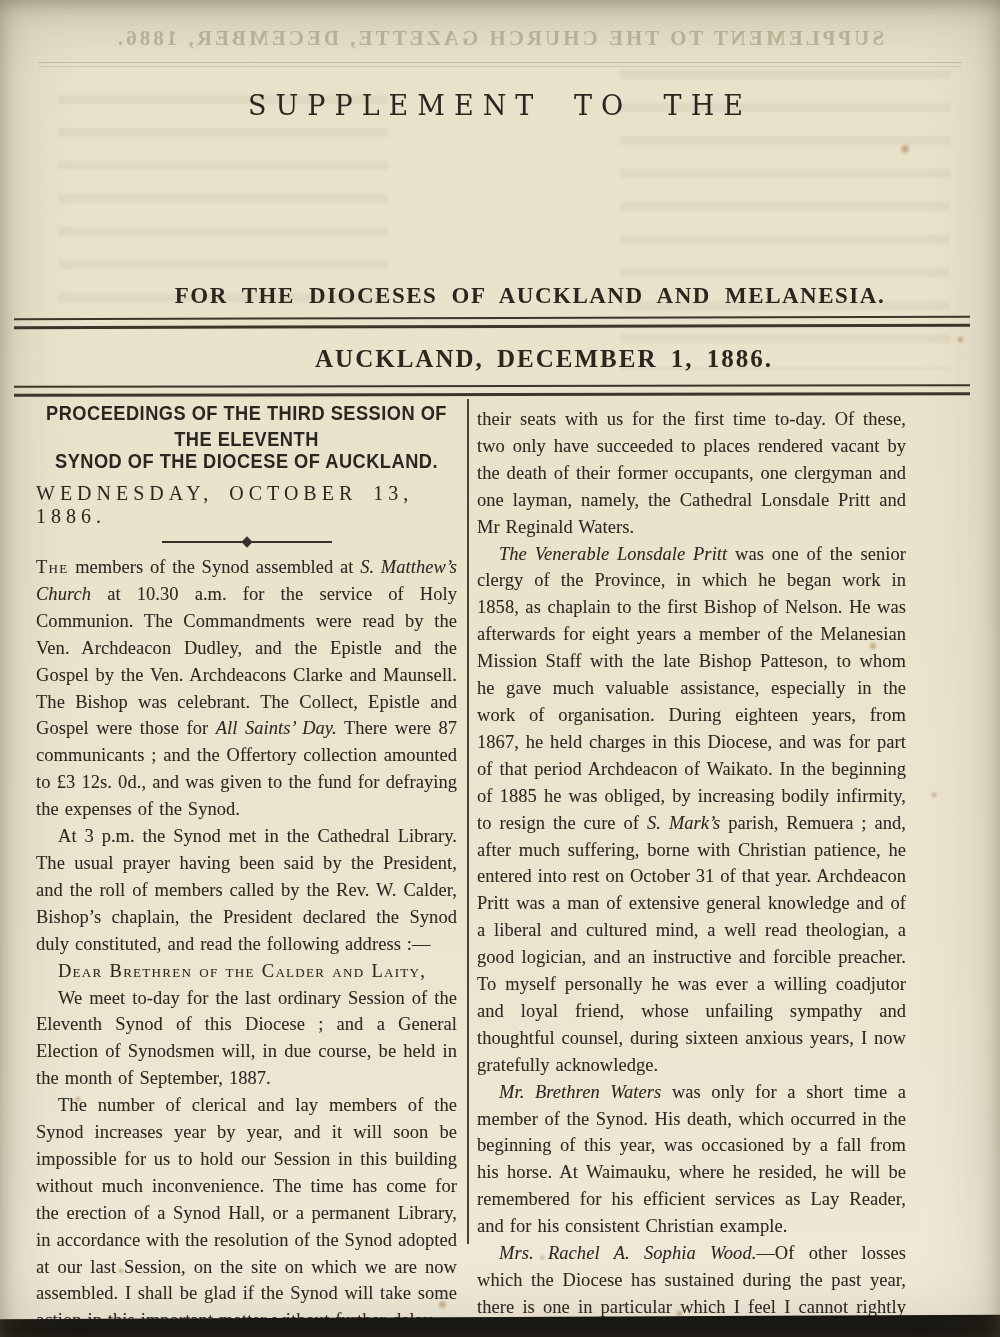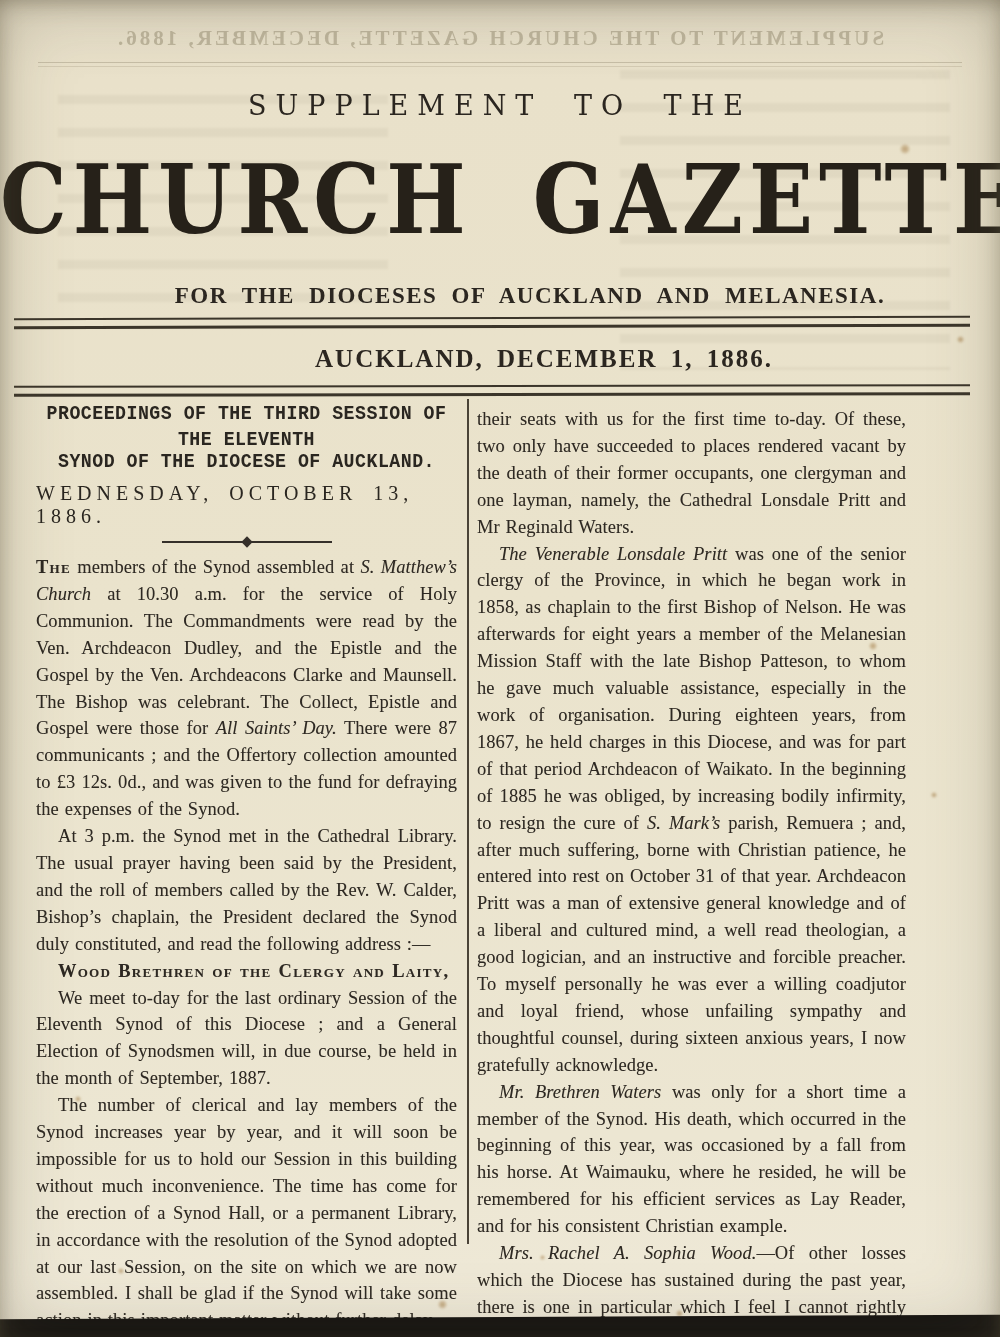"CHURCH GAZETTE" div.main-title { html: <div> <span>CHURCH GAZETTE</span> </div> -> none }
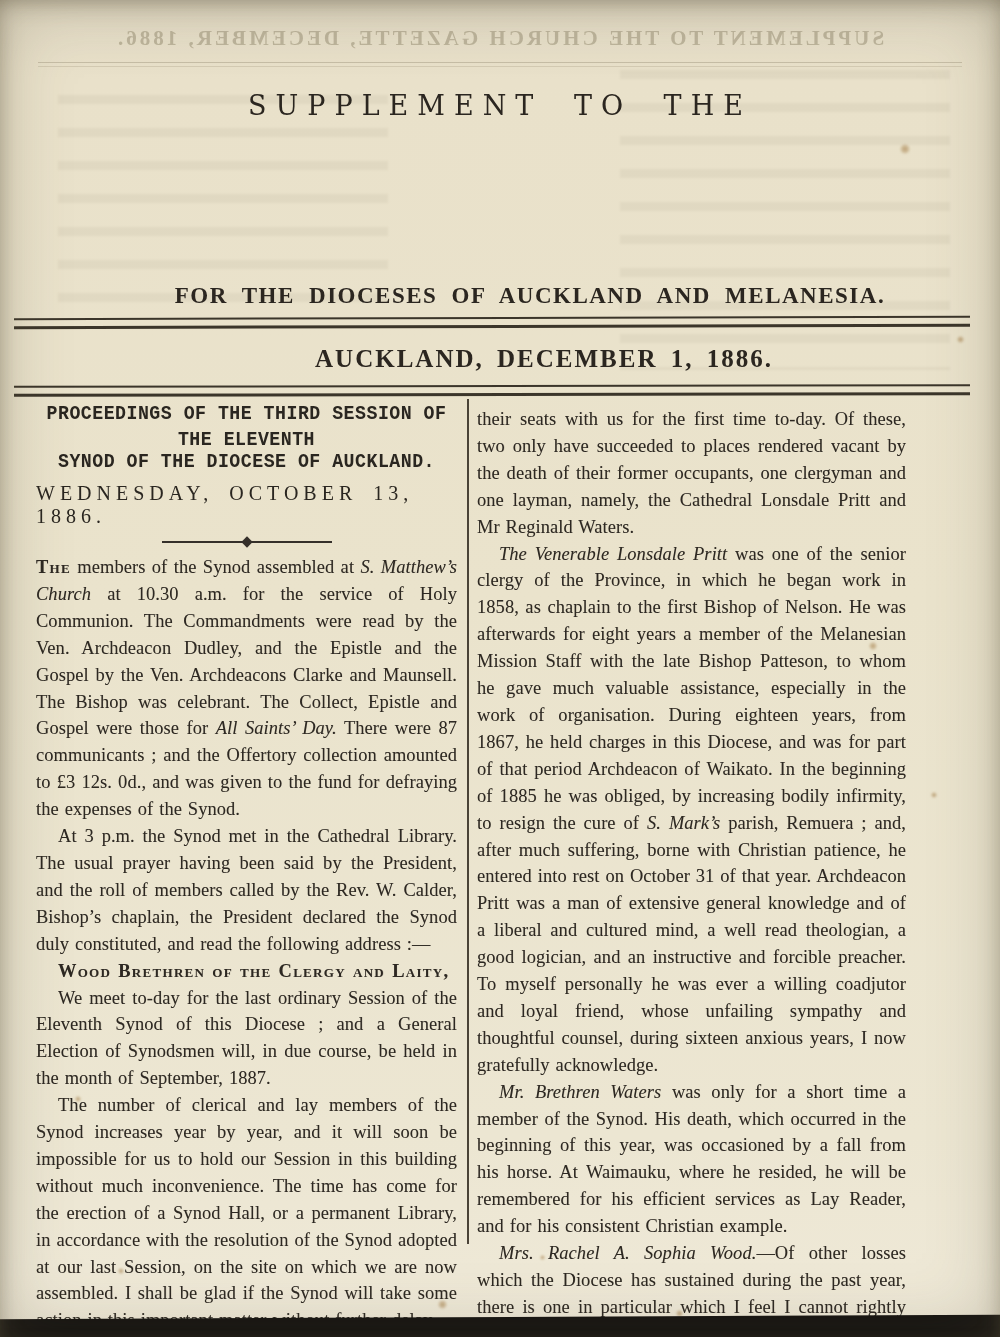"PROCEEDINGS OF THE THIRD SESSION" .art-heading { font-family: Liberation Mono, monospace -> Liberation Sans, sans-serif }
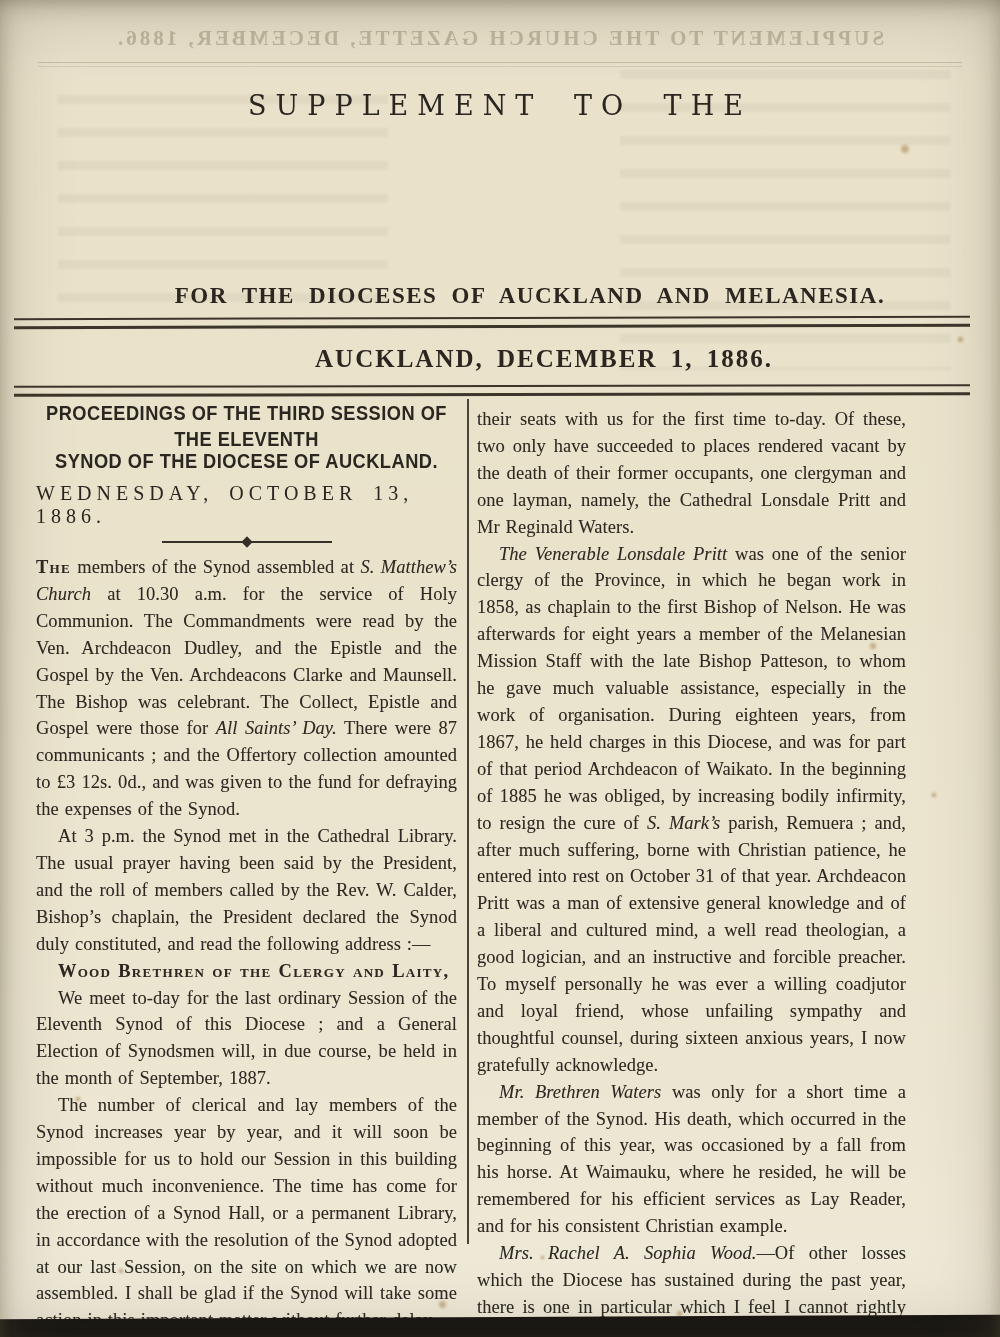"The" .sc { font-weight: bold -> none }
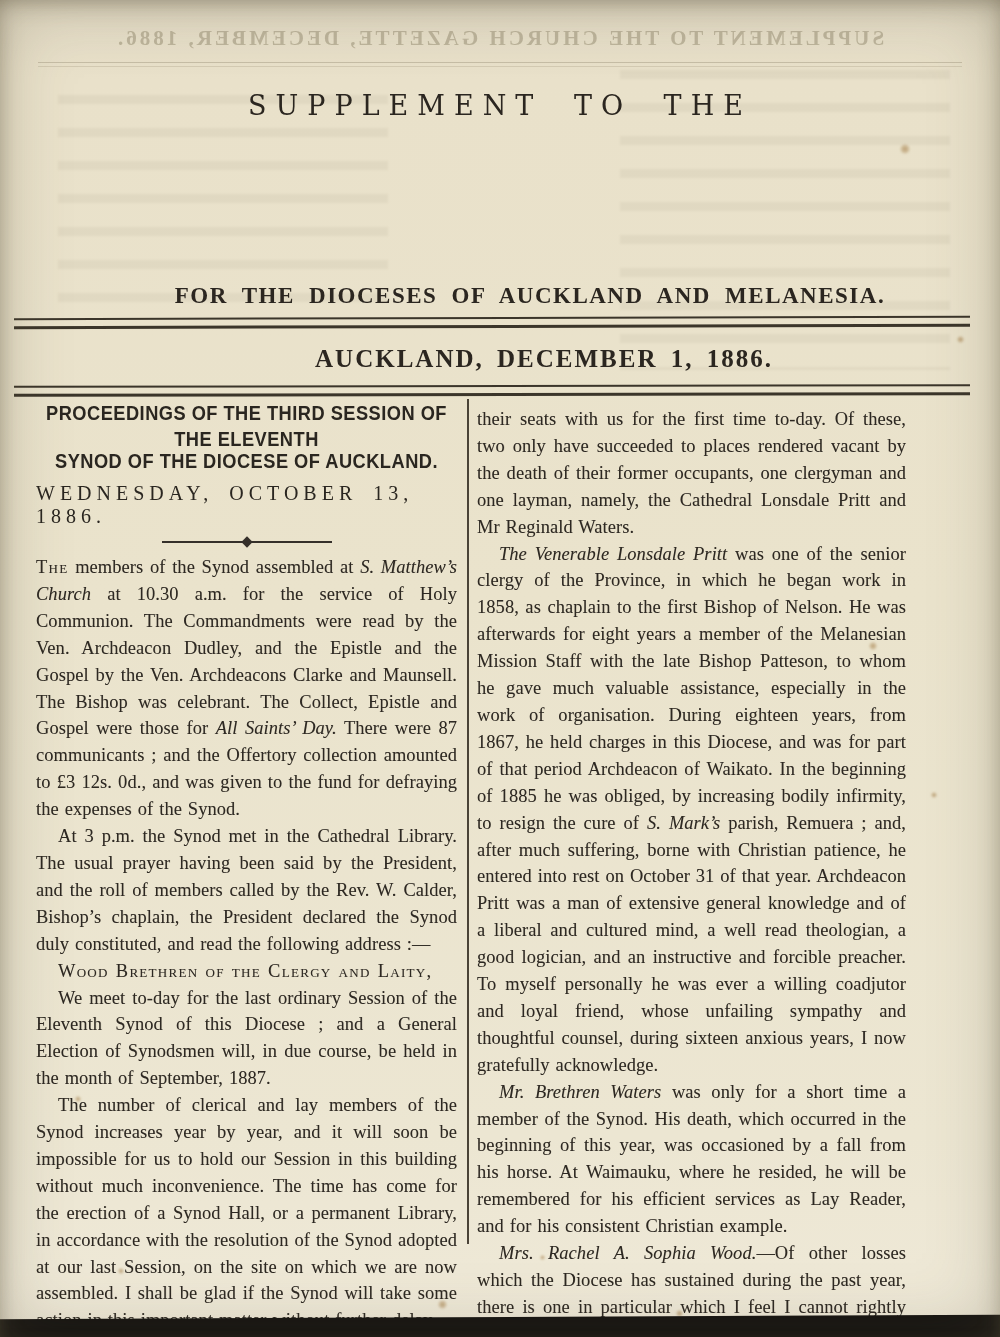"Wood Brethren of the Clergy" span.sc { text: Wood Brethren of the Clergy -> Dear Brethren of the Calder }
